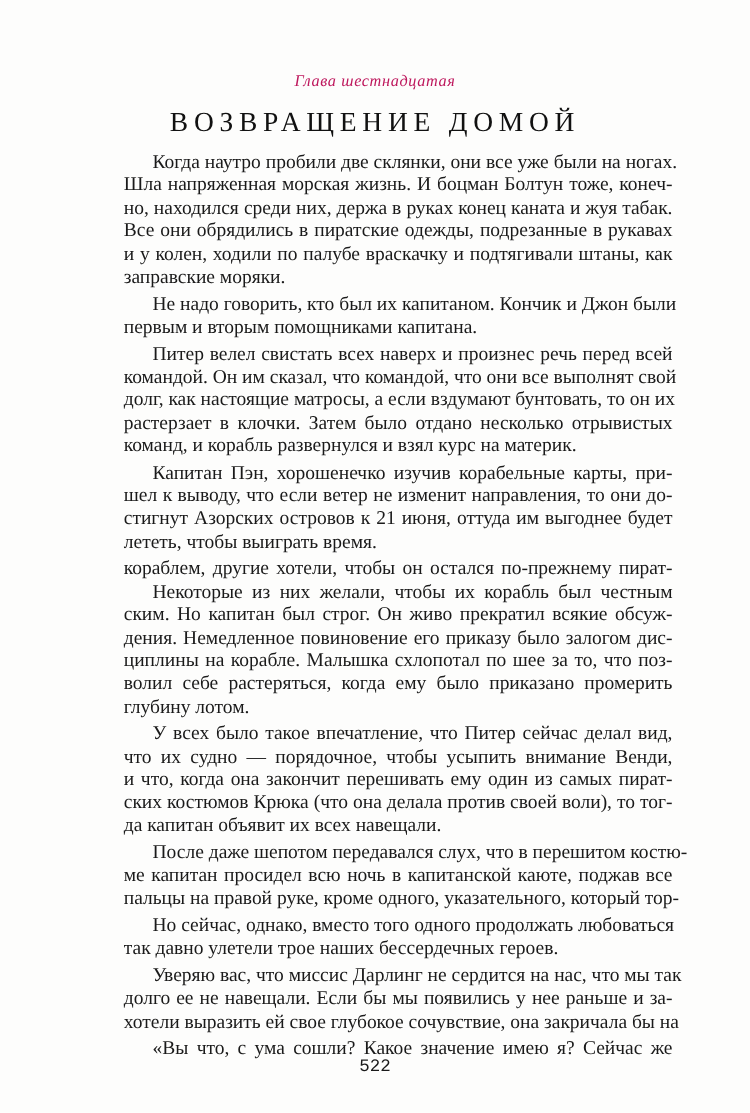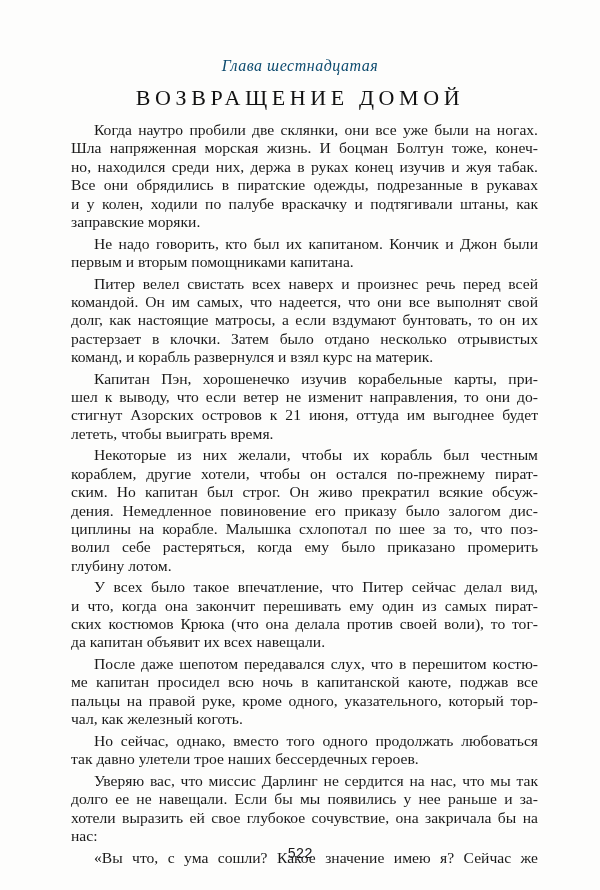"Глава шестнадцатая" .chapter-label { color: #0c4a6e -> #be185d; font-size: 16px -> 13px }
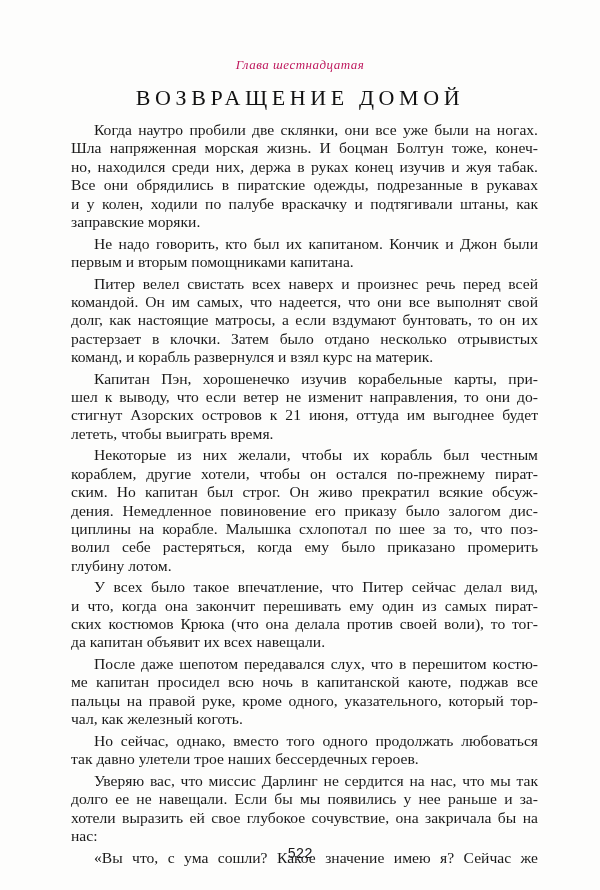"Когда наутро пробили две склянки," .line { margin-left: none -> 28px }
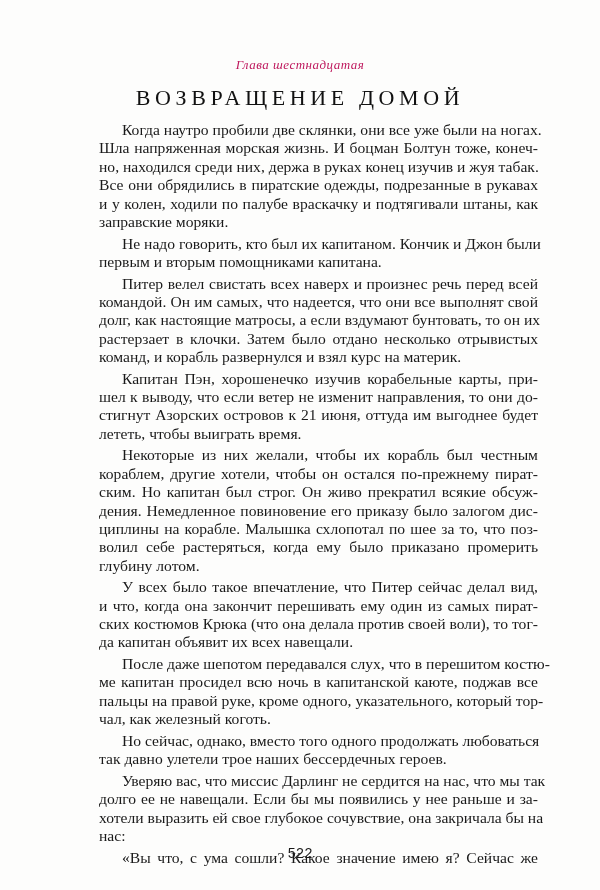"но, находился среди них, держа" span.line { text: изучив -> каната }
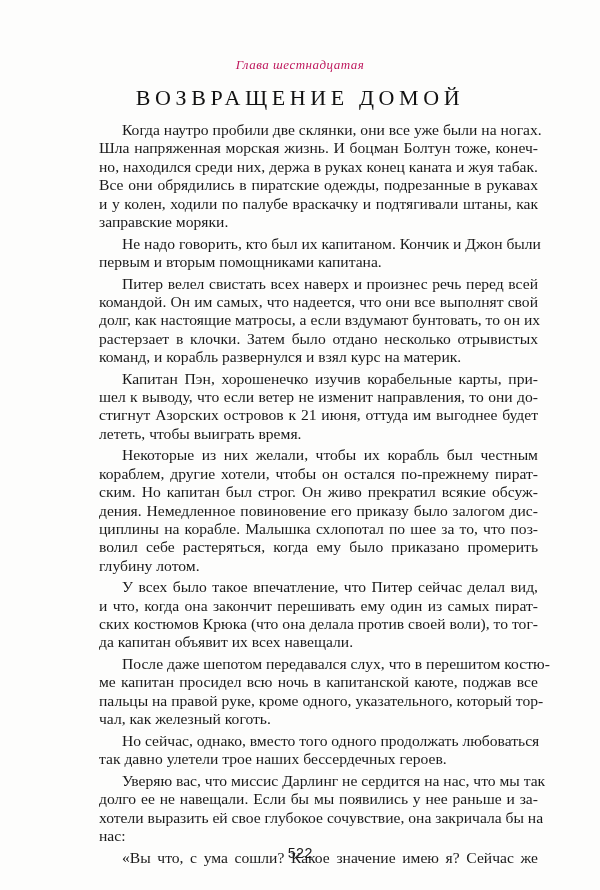"командой. Он им самых, что" span.line { text: самых, что надеется -> сказал, что командой }
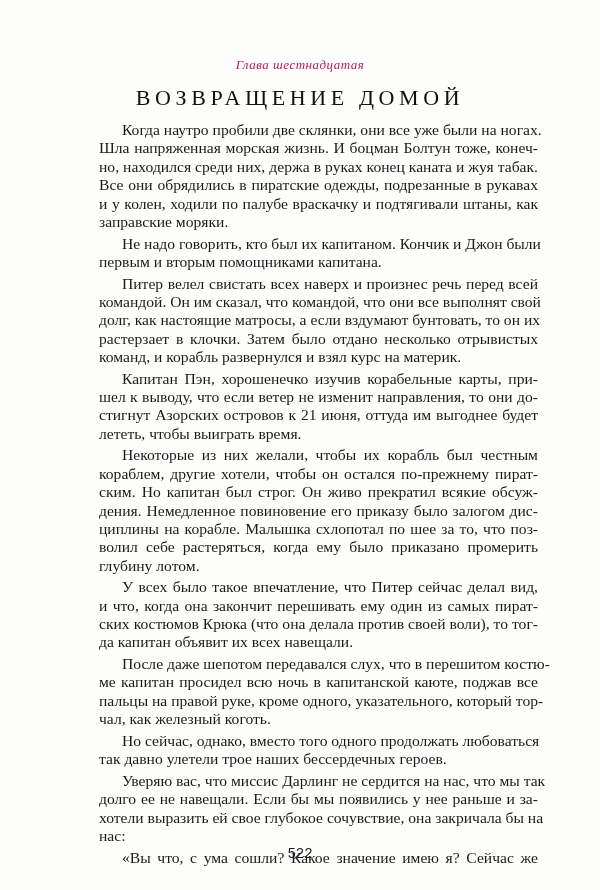"Некоторые из них желали, чтобы" span.line { order: before "кораблем, другие хотели, чтобы он" -> after "кораблем, другие хотели, чтобы он" }
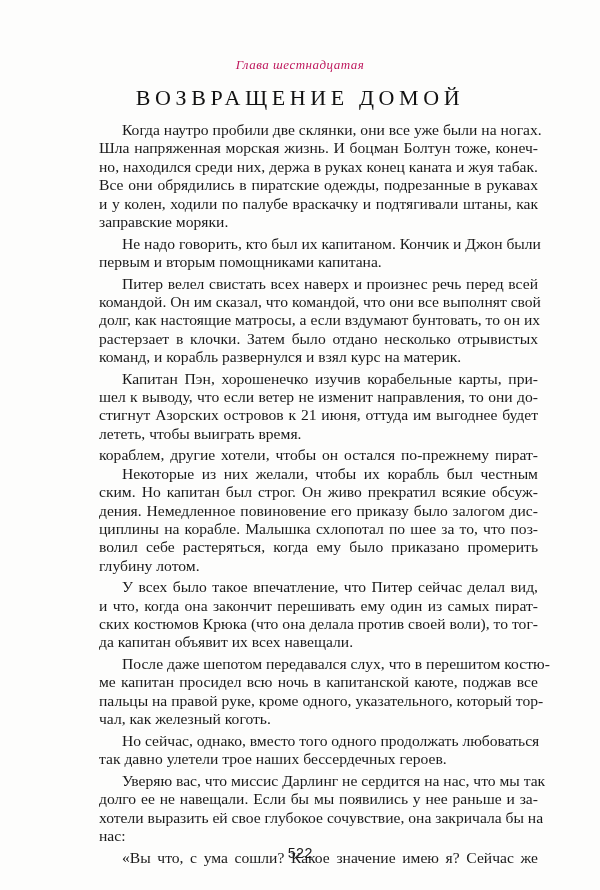"что их судно — порядочное," span.line { html: none -> <span>что их судно — порядочное, чтобы усыпить внимание Венди,</span> }
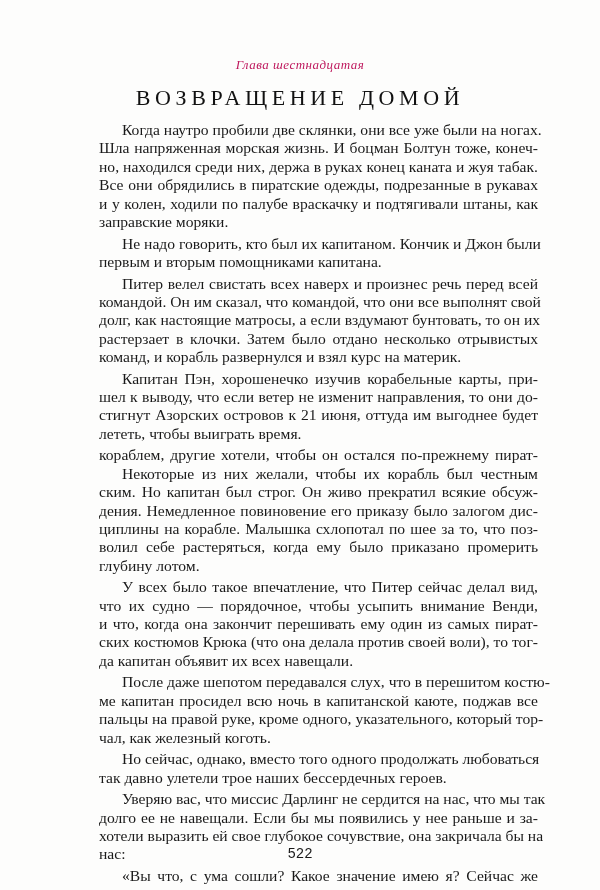"чал, как железный коготь." span.line { html: <span>чал, как железный коготь.</span> -> none }
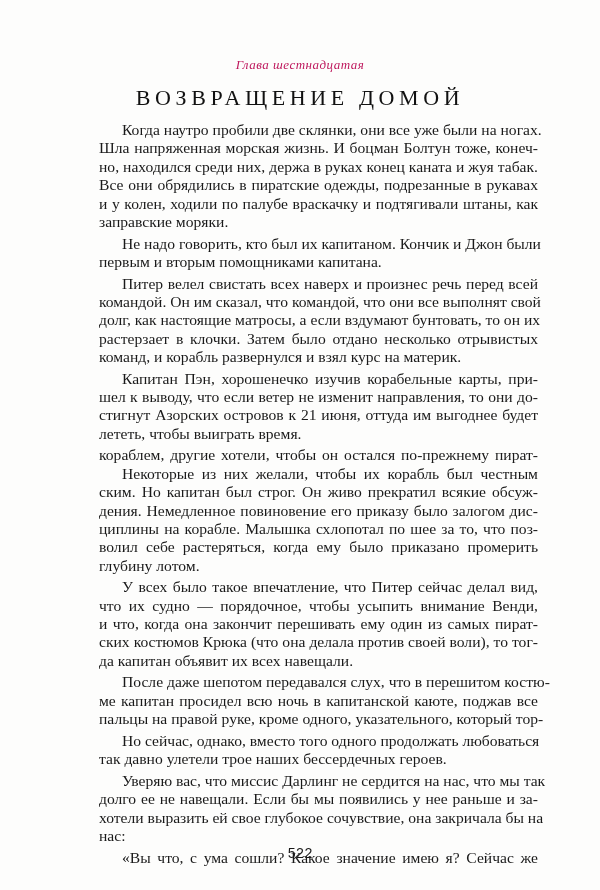"нас:" span.line { html: <span>нас:</span> -> none }
